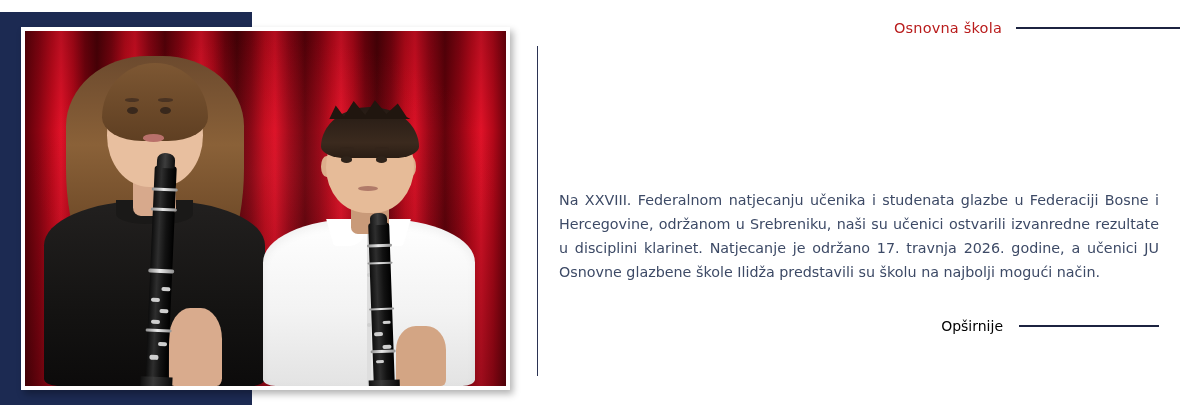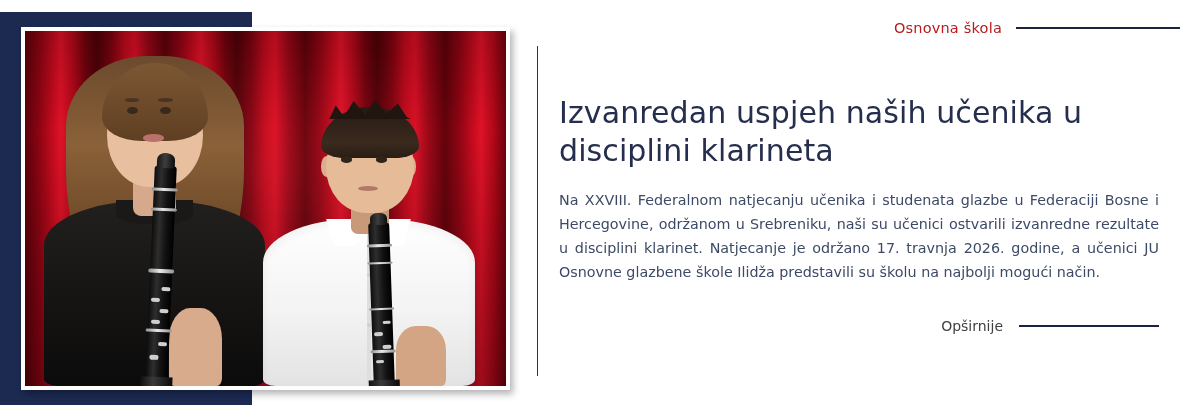"Izvanredan uspjeh naših učenika u" h1.headline { html: <h1>Izvanredan uspjeh naših učenika u disciplini klarineta</h1> -> none }
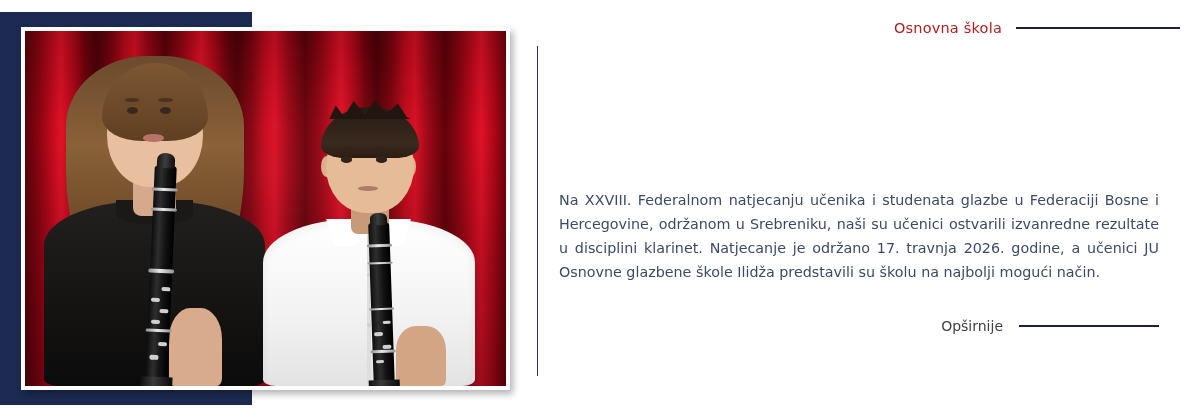"Opširnije" .more-label { color: #404040 -> #000000 }
